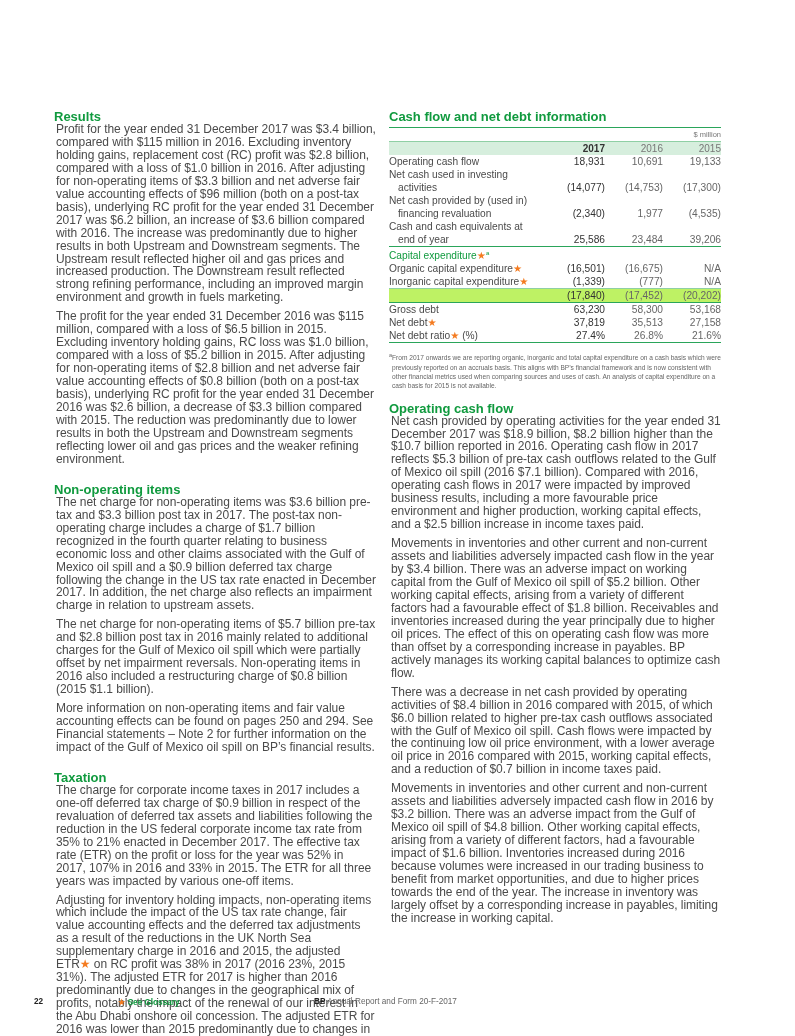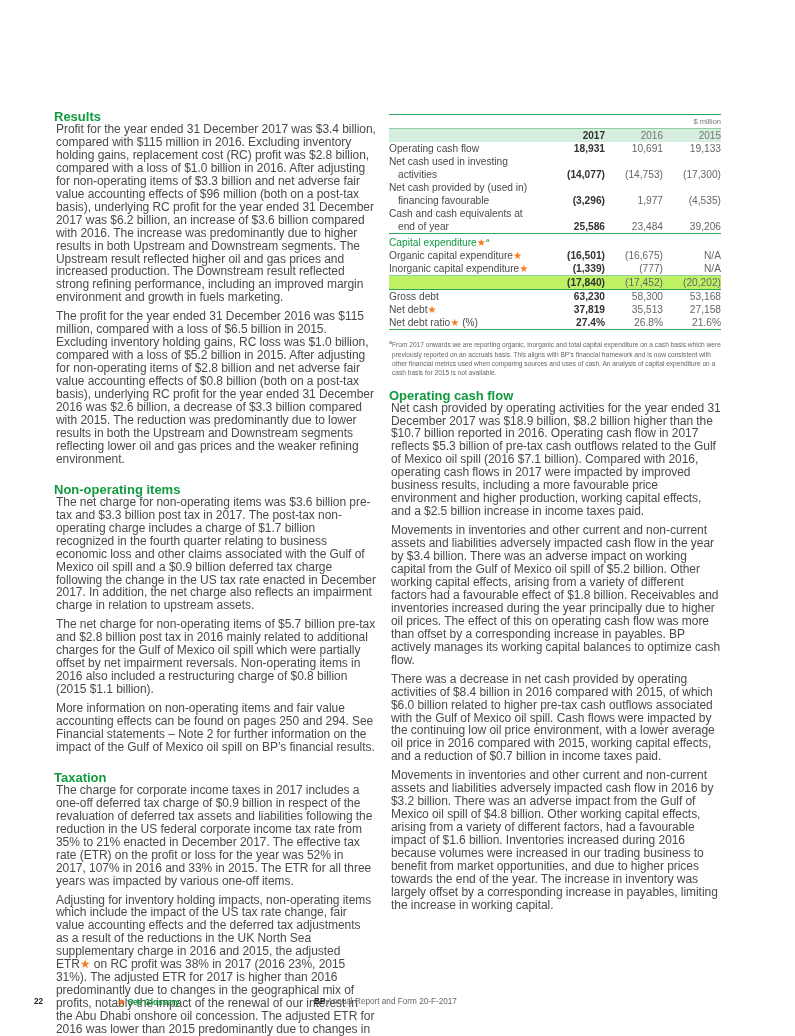"Cash flow and net debt" h3.h { html: none -> <h3>Cash flow and net debt information</h3> }
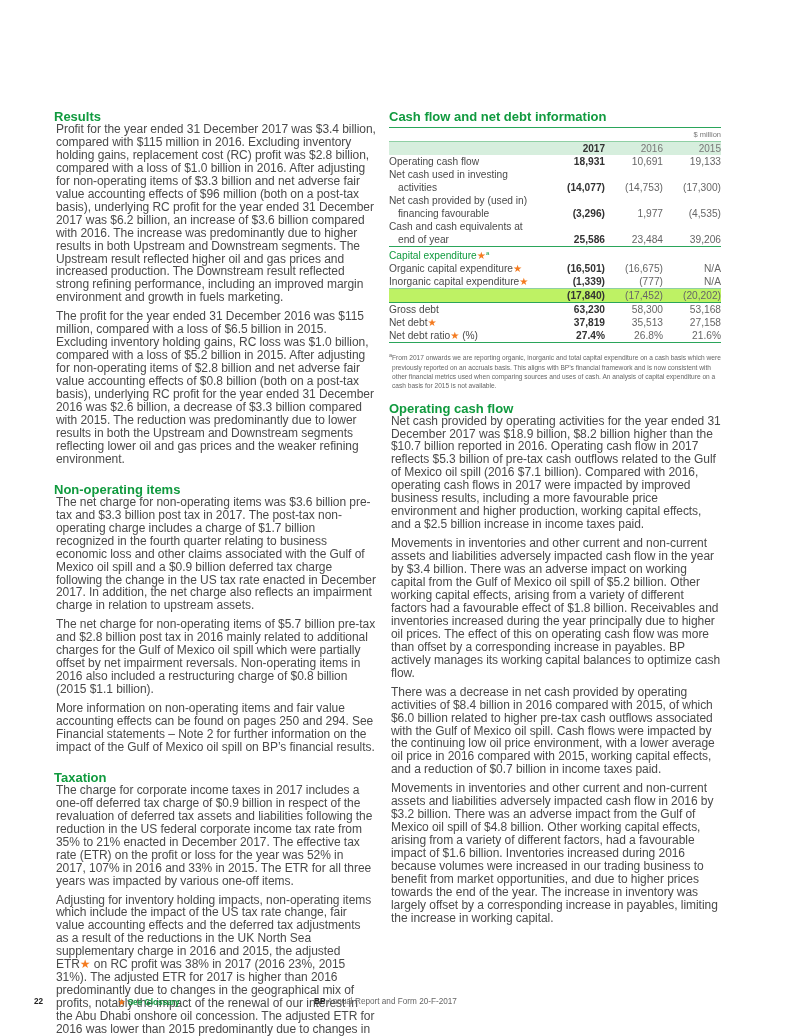"18,931" td.v17 { font-weight: bold -> normal }
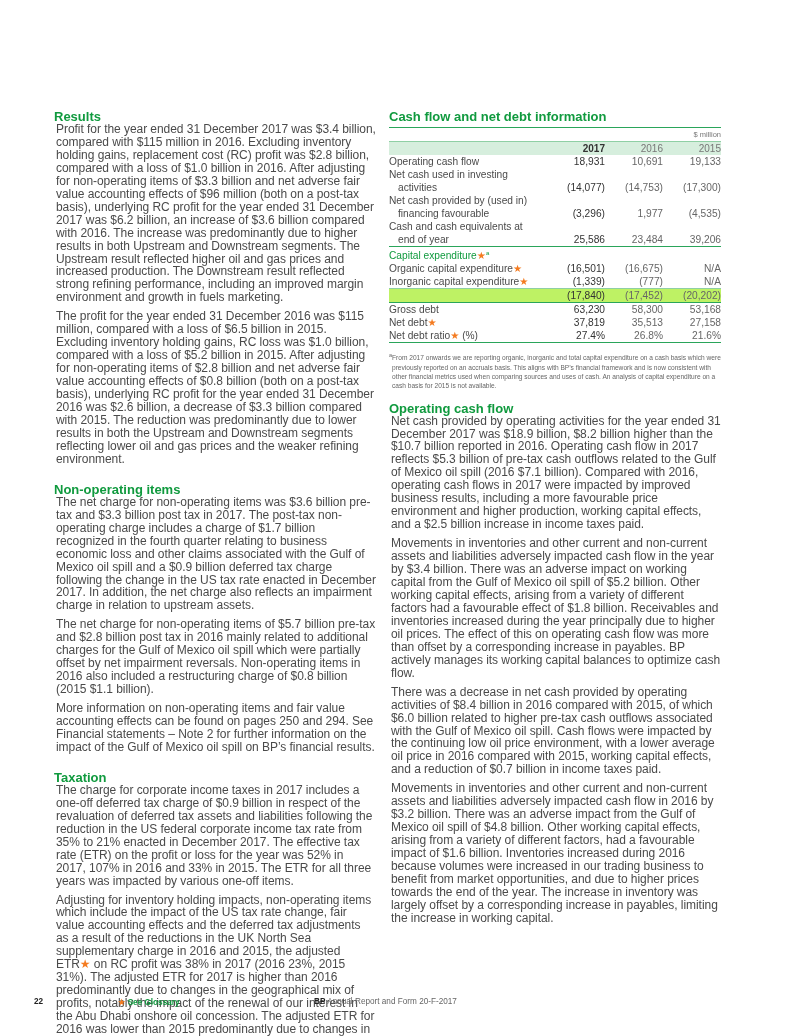"financing favourable" div.ind { text: favourable -> revaluation }
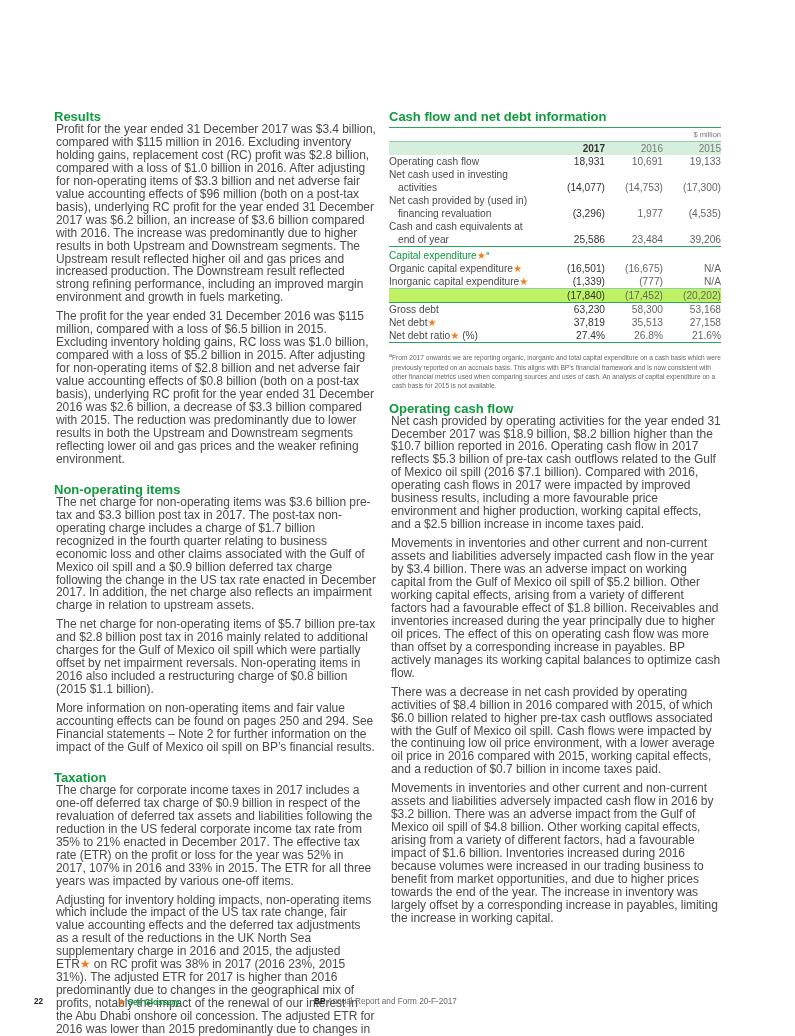"(3,296)" td.v17 { text: 3,296 -> 2,340 }
